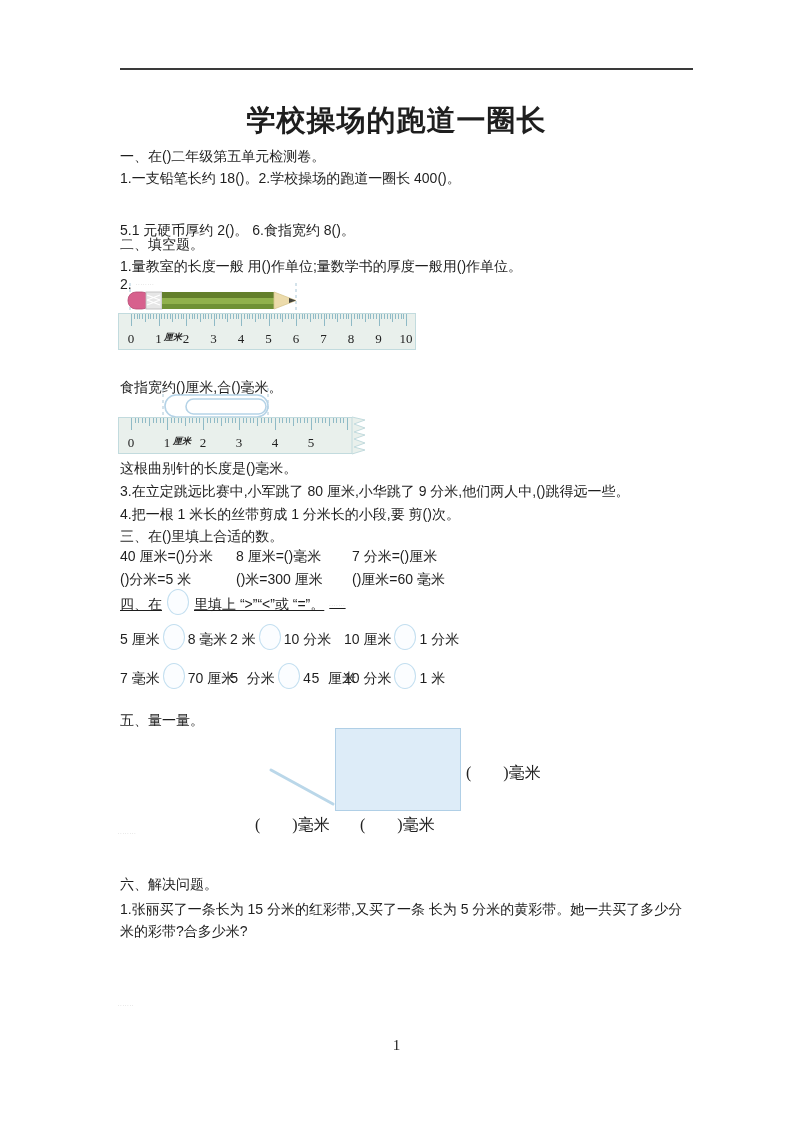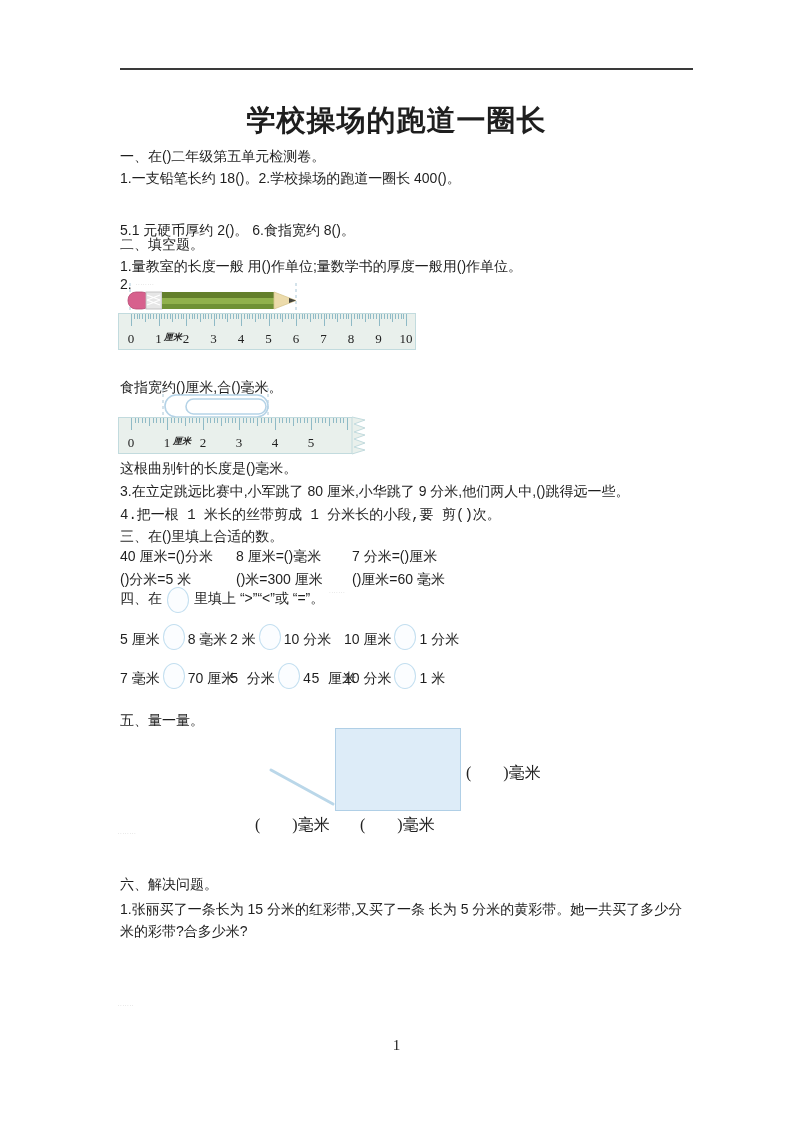"4.把一根 1 米长的丝带剪成 1 分米长的小段,要" div.abs { font-family: Liberation Mono, monospace -> none }
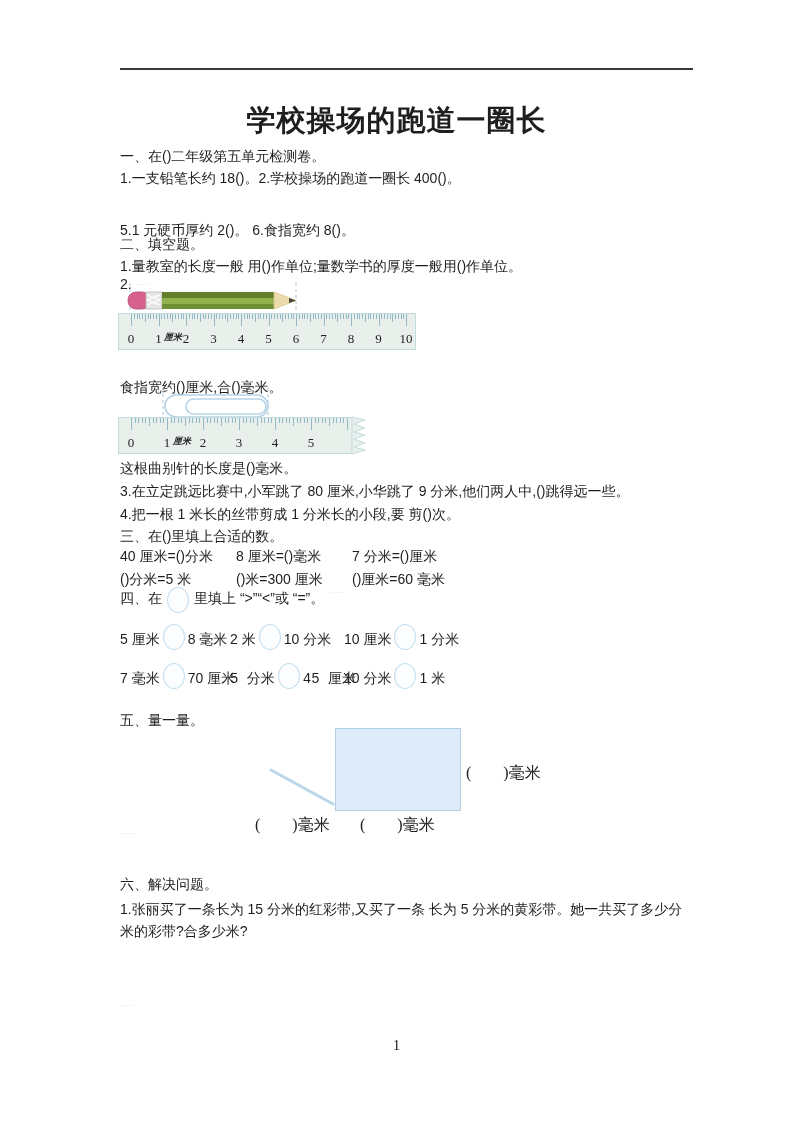"四、在" .h4row { align-items: none -> center; text-decoration: none -> underline }
